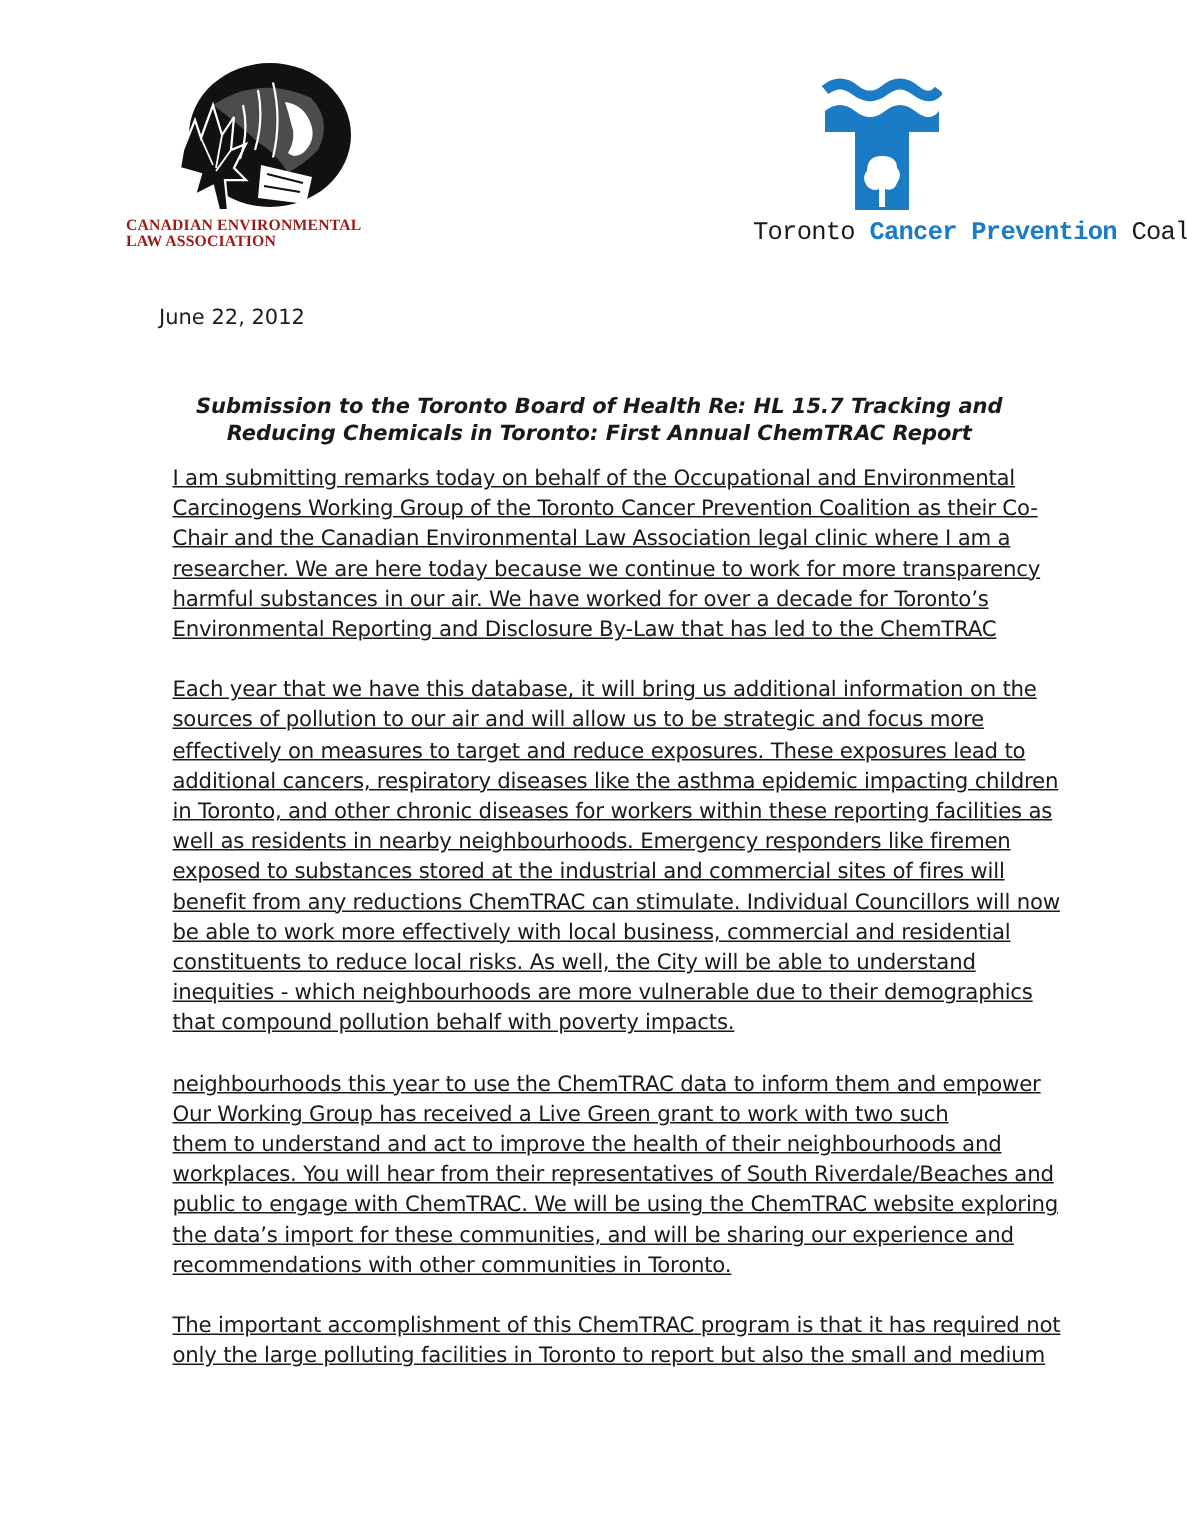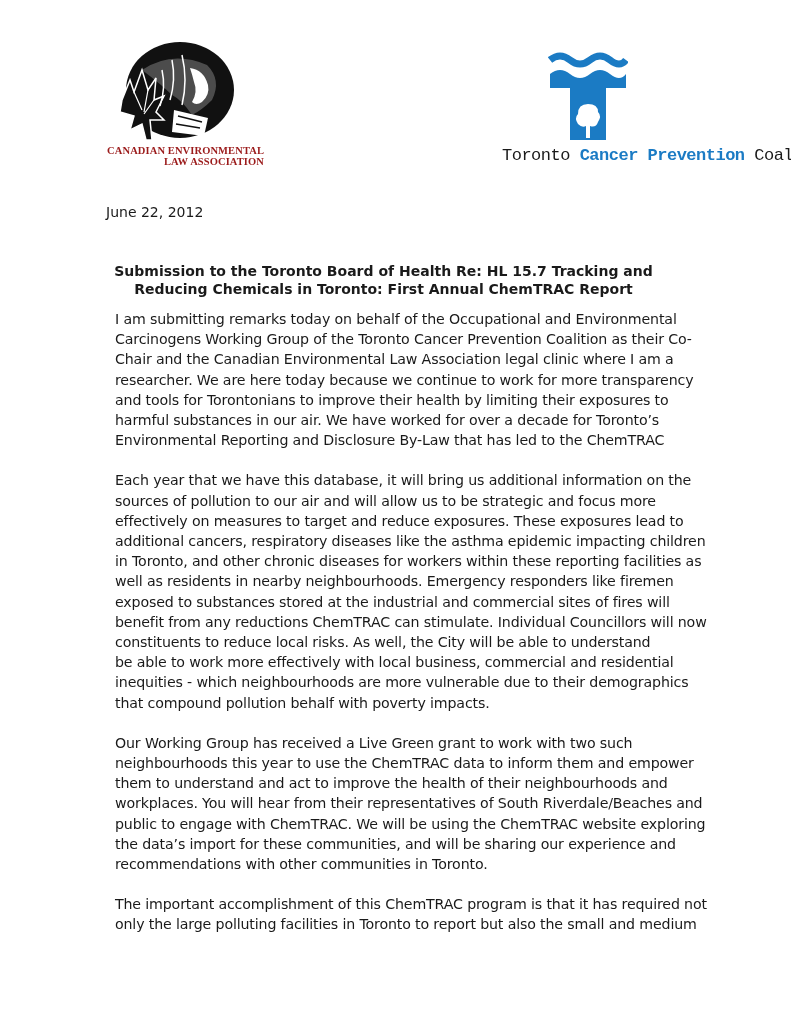"CANADIAN ENVIRONMENTAL" .cela-name { text-align: right -> left }
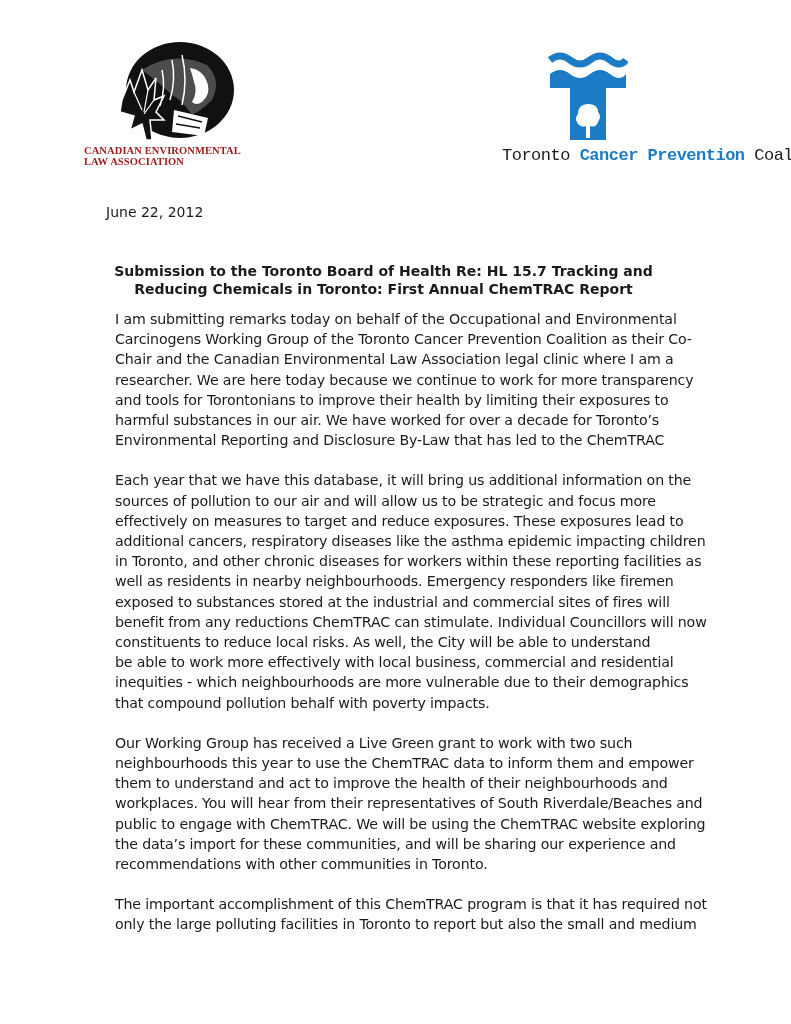"Submission to the Toronto Board" .title { font-style: none -> italic; left: 88px -> 104px }
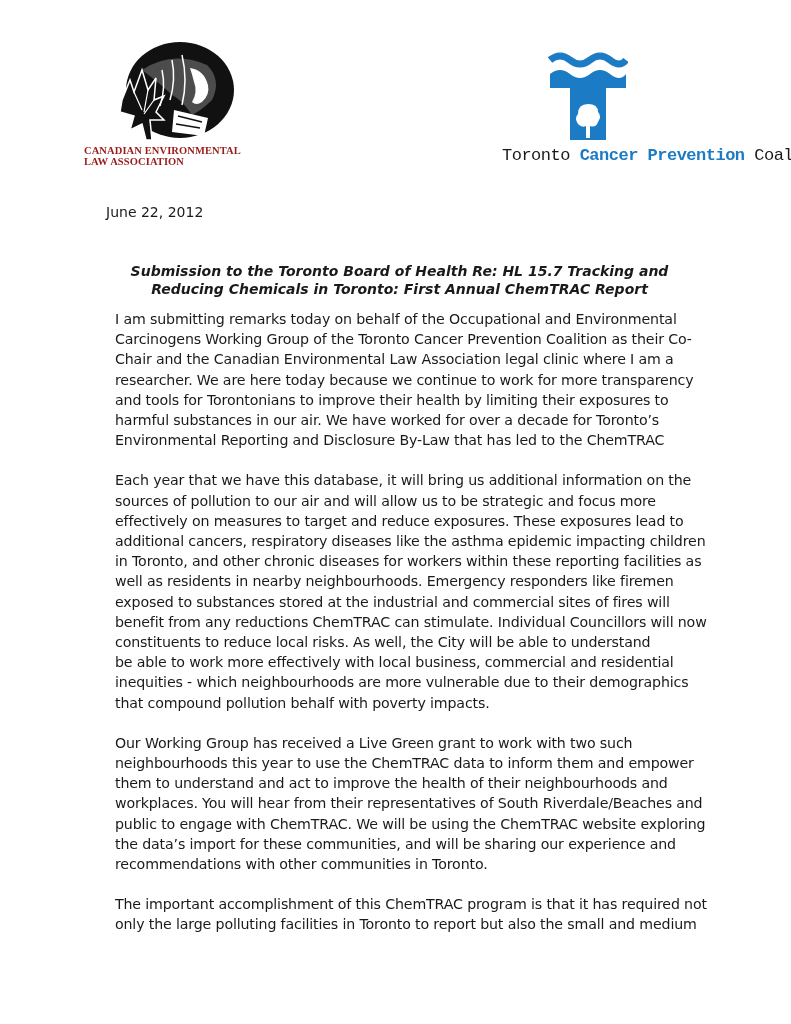"I am submitting remarks today" .body .line { text-decoration: none -> underline }
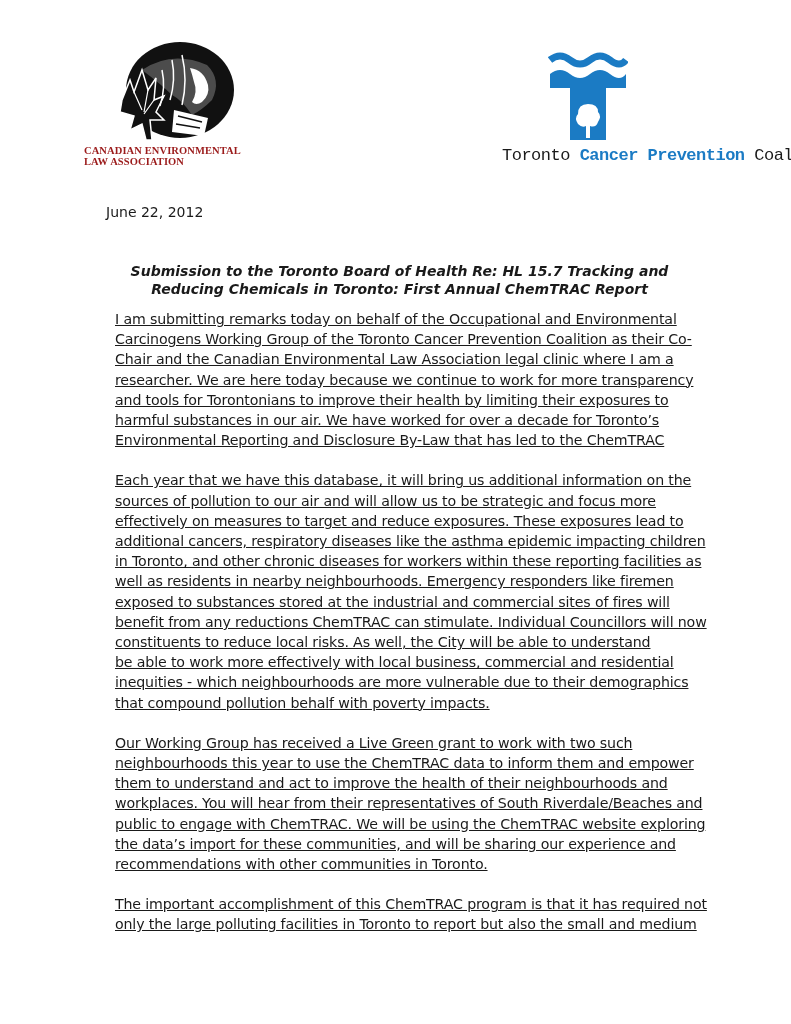"and tools for Torontonians to" span.line { html: <span>and tools for Torontonians to improve their health by limiting their exposures to</span> -> none }
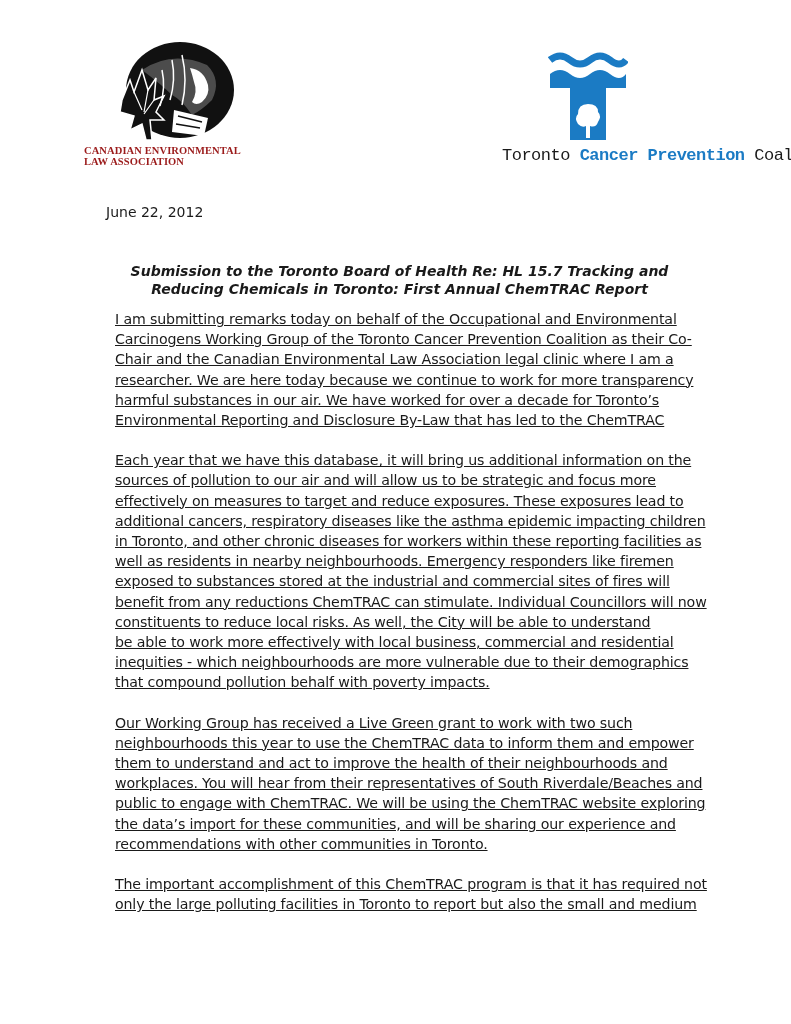"constituents to reduce local risks." span.line { order: before "be able to work more" -> after "be able to work more" }
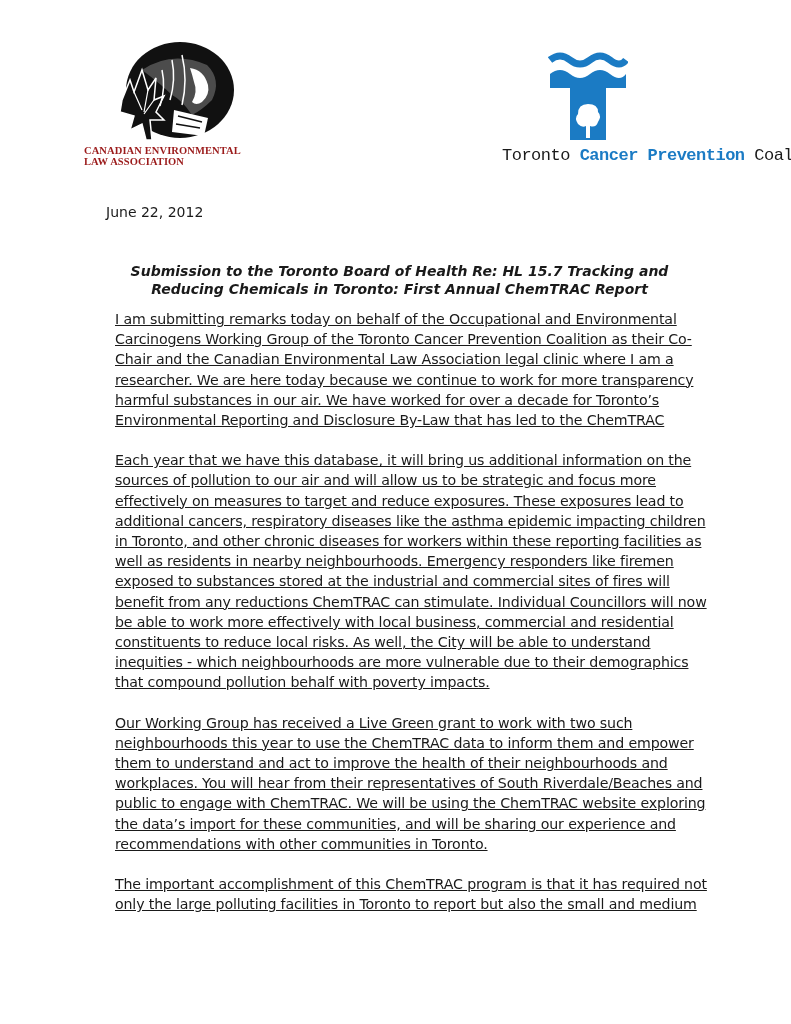"Our Working Group has received" span.line { order: before "neighbourhoods this year to use" -> after "neighbourhoods this year to use" }
